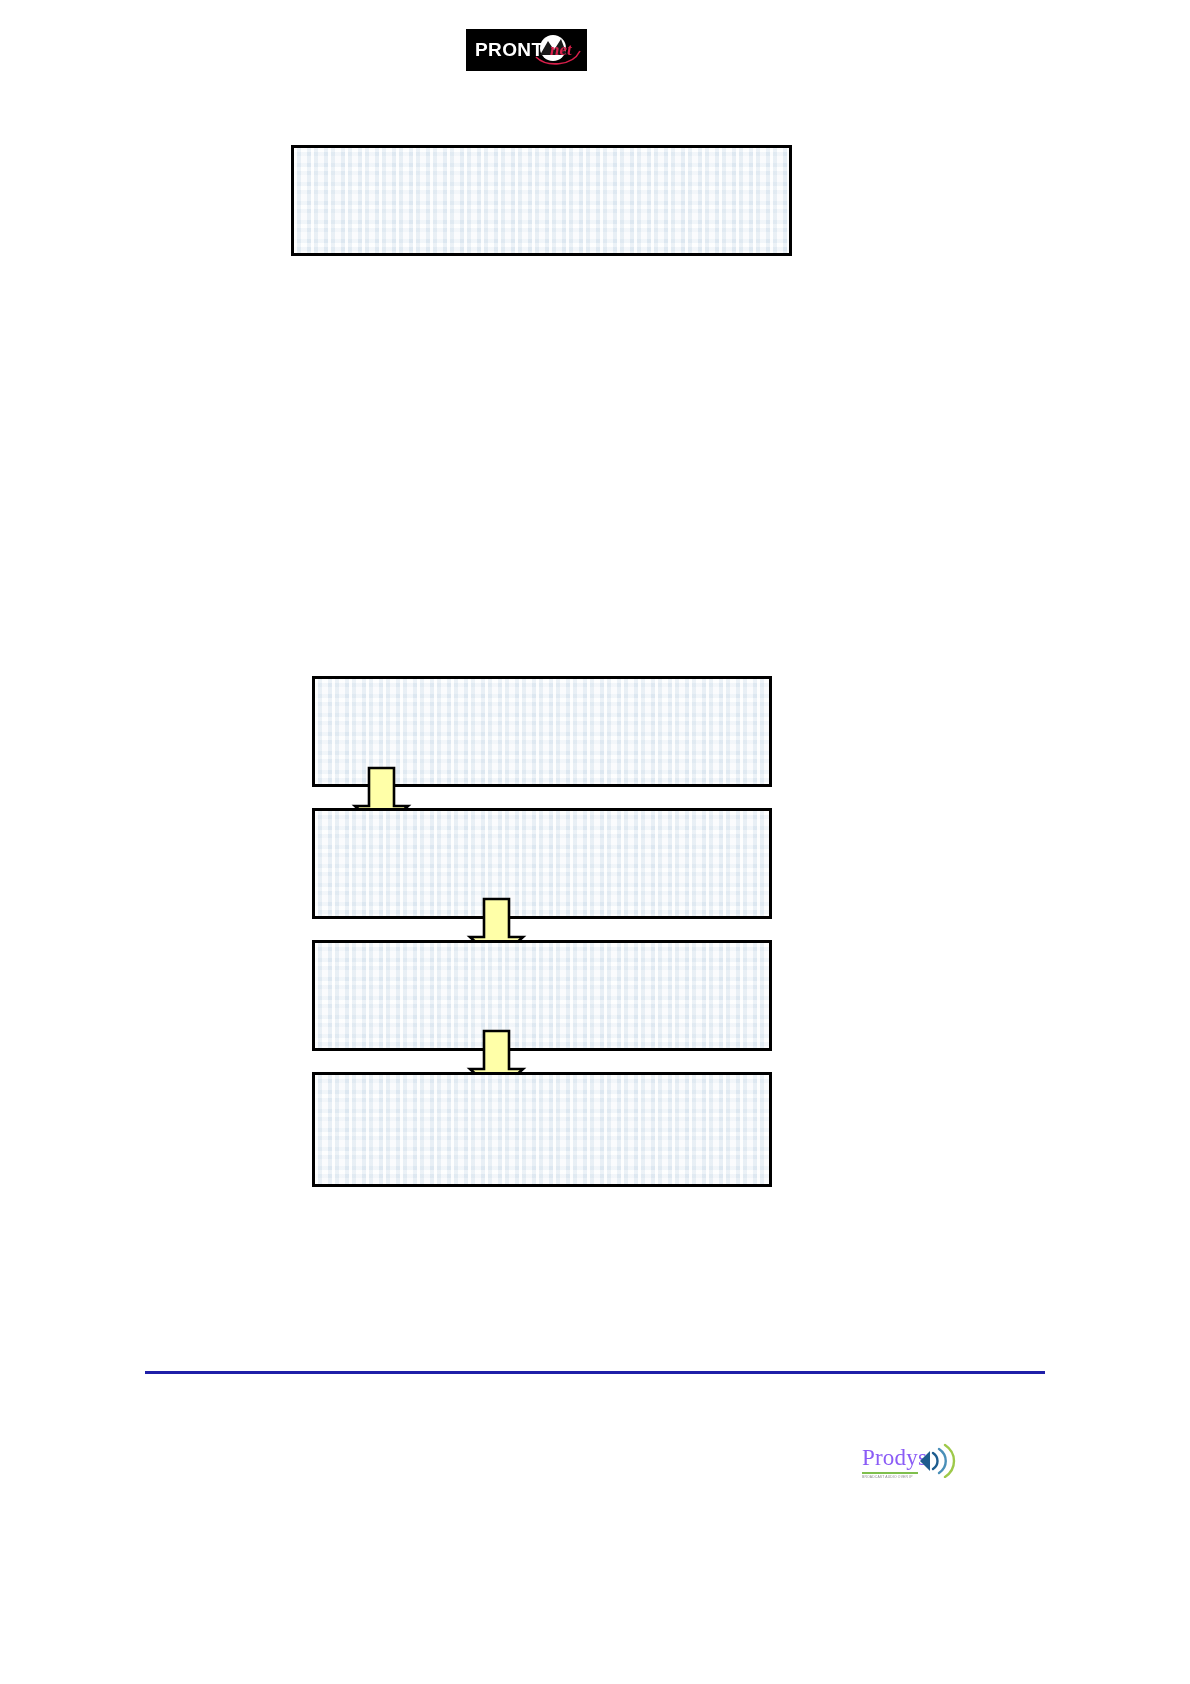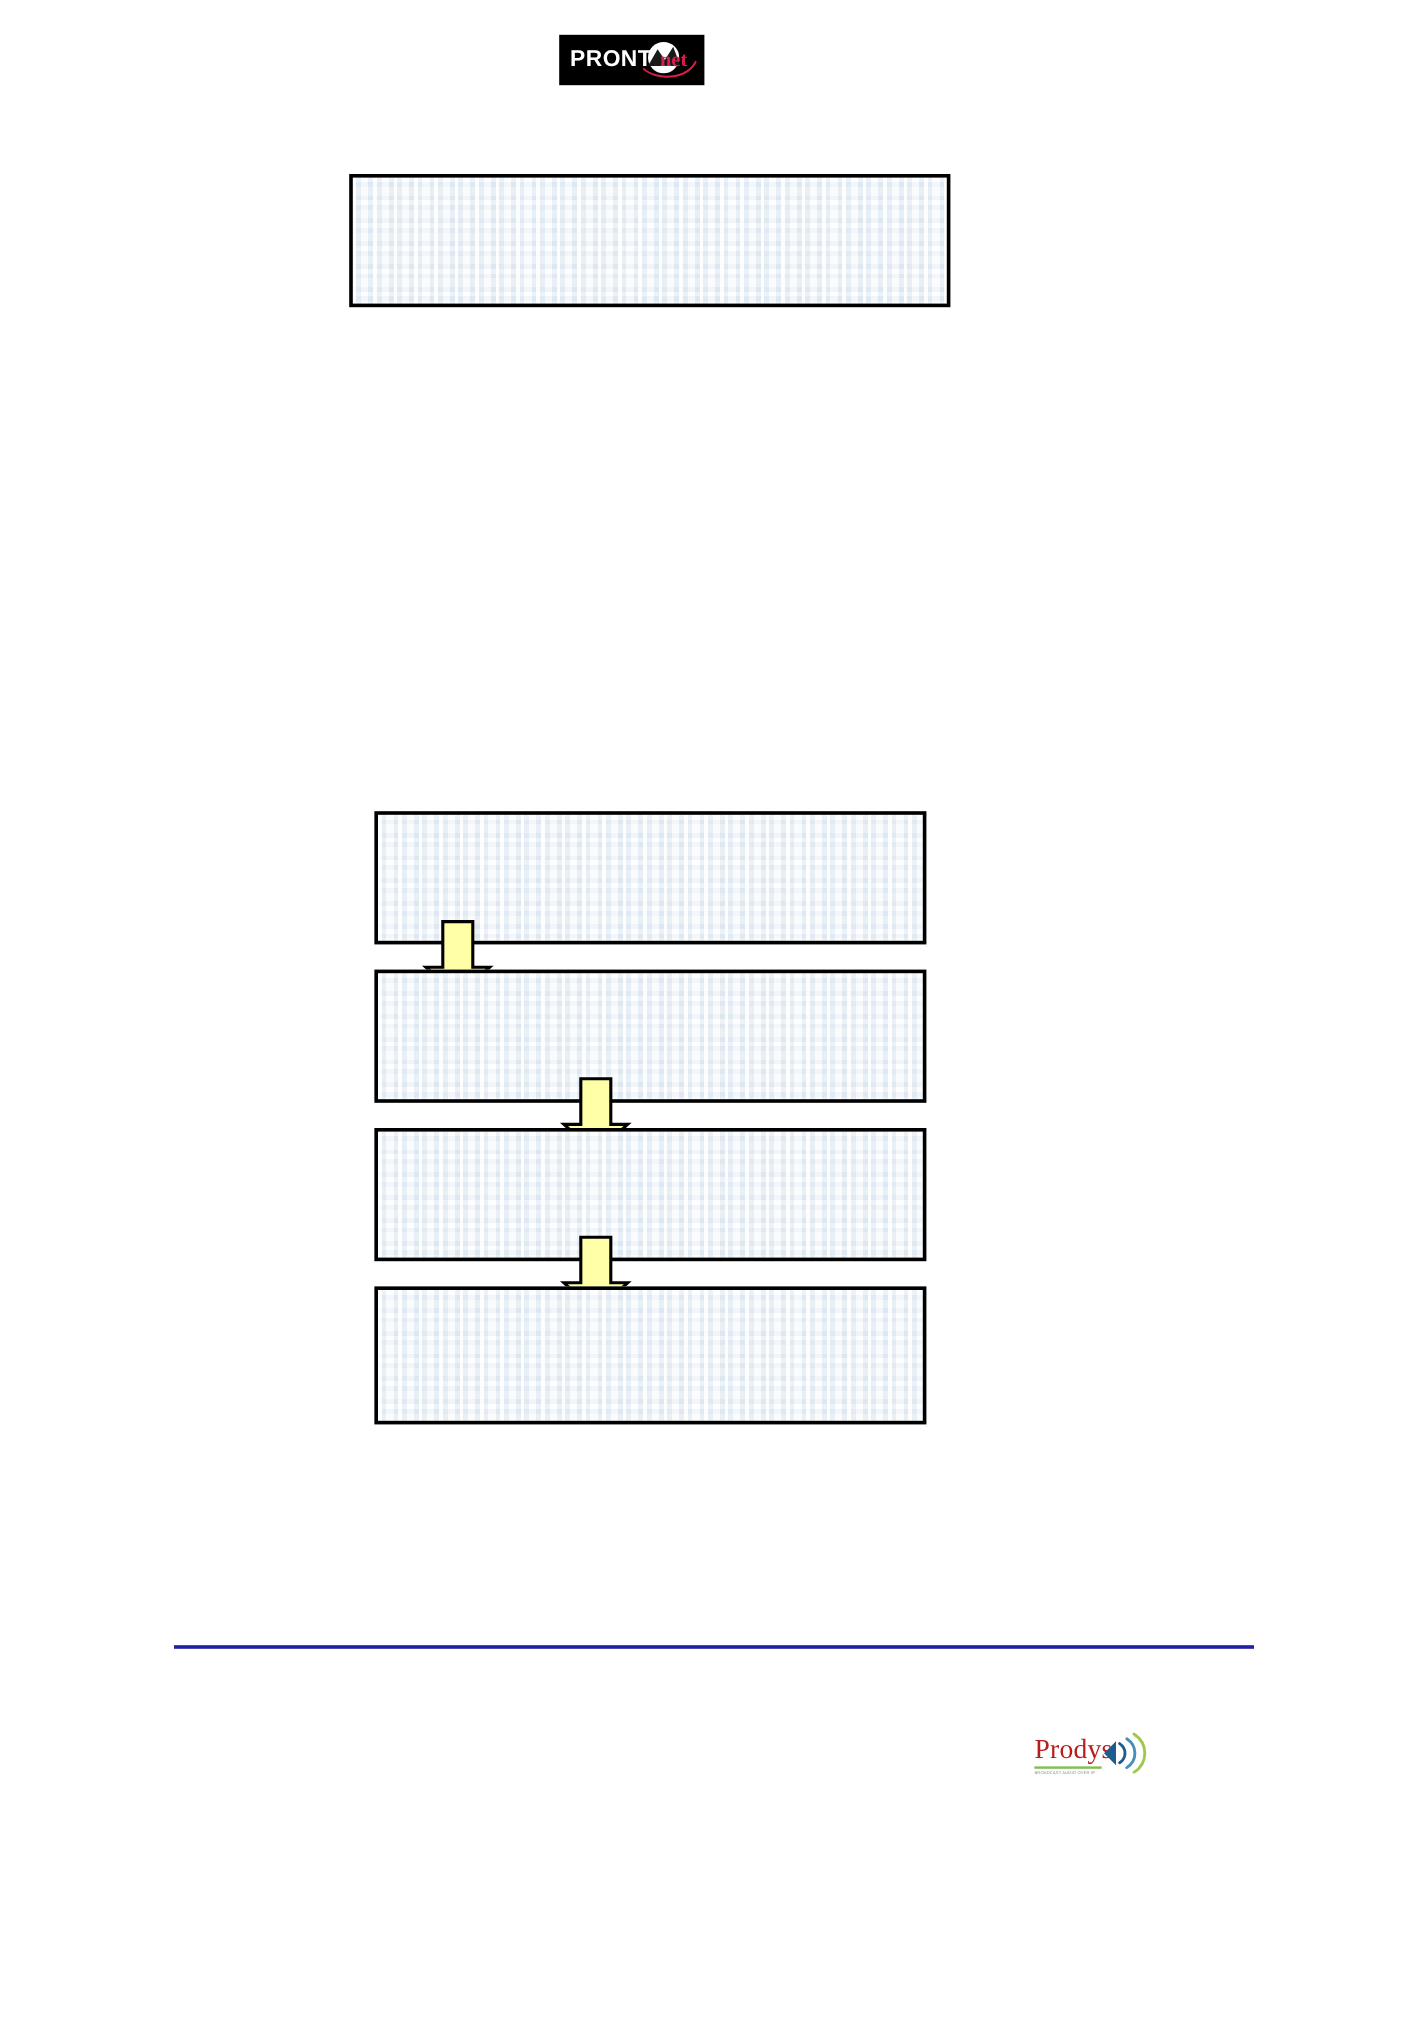"net" .brand-logo .brand-net { font-style: none -> italic }
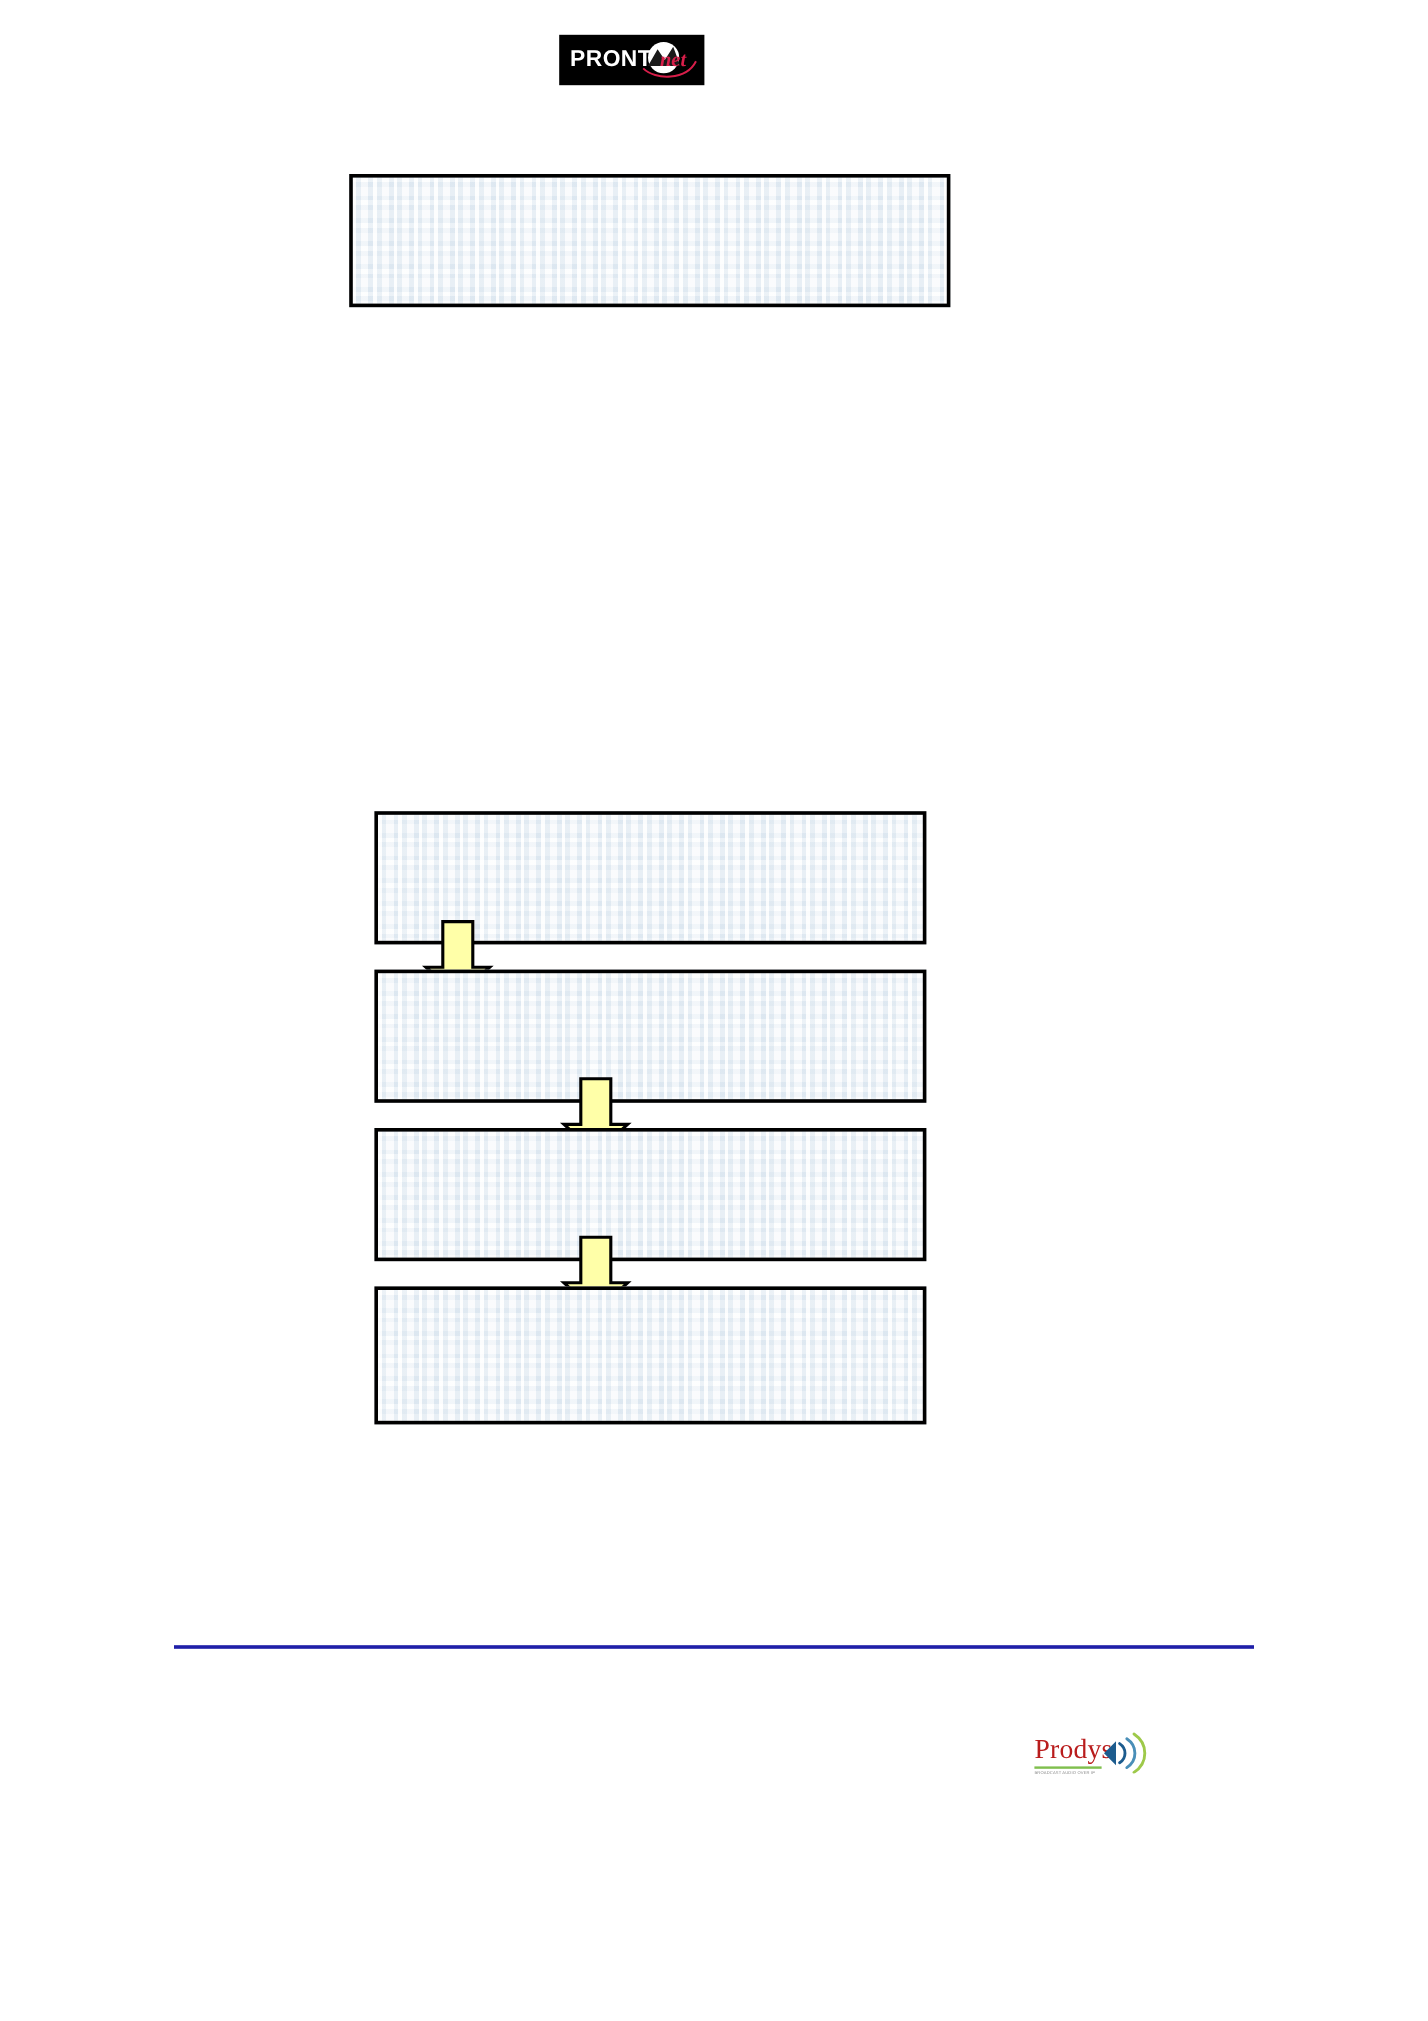"Prodys" .prodys-logo .prodys-word { color: #b91c1c -> #8b5cf6 }
